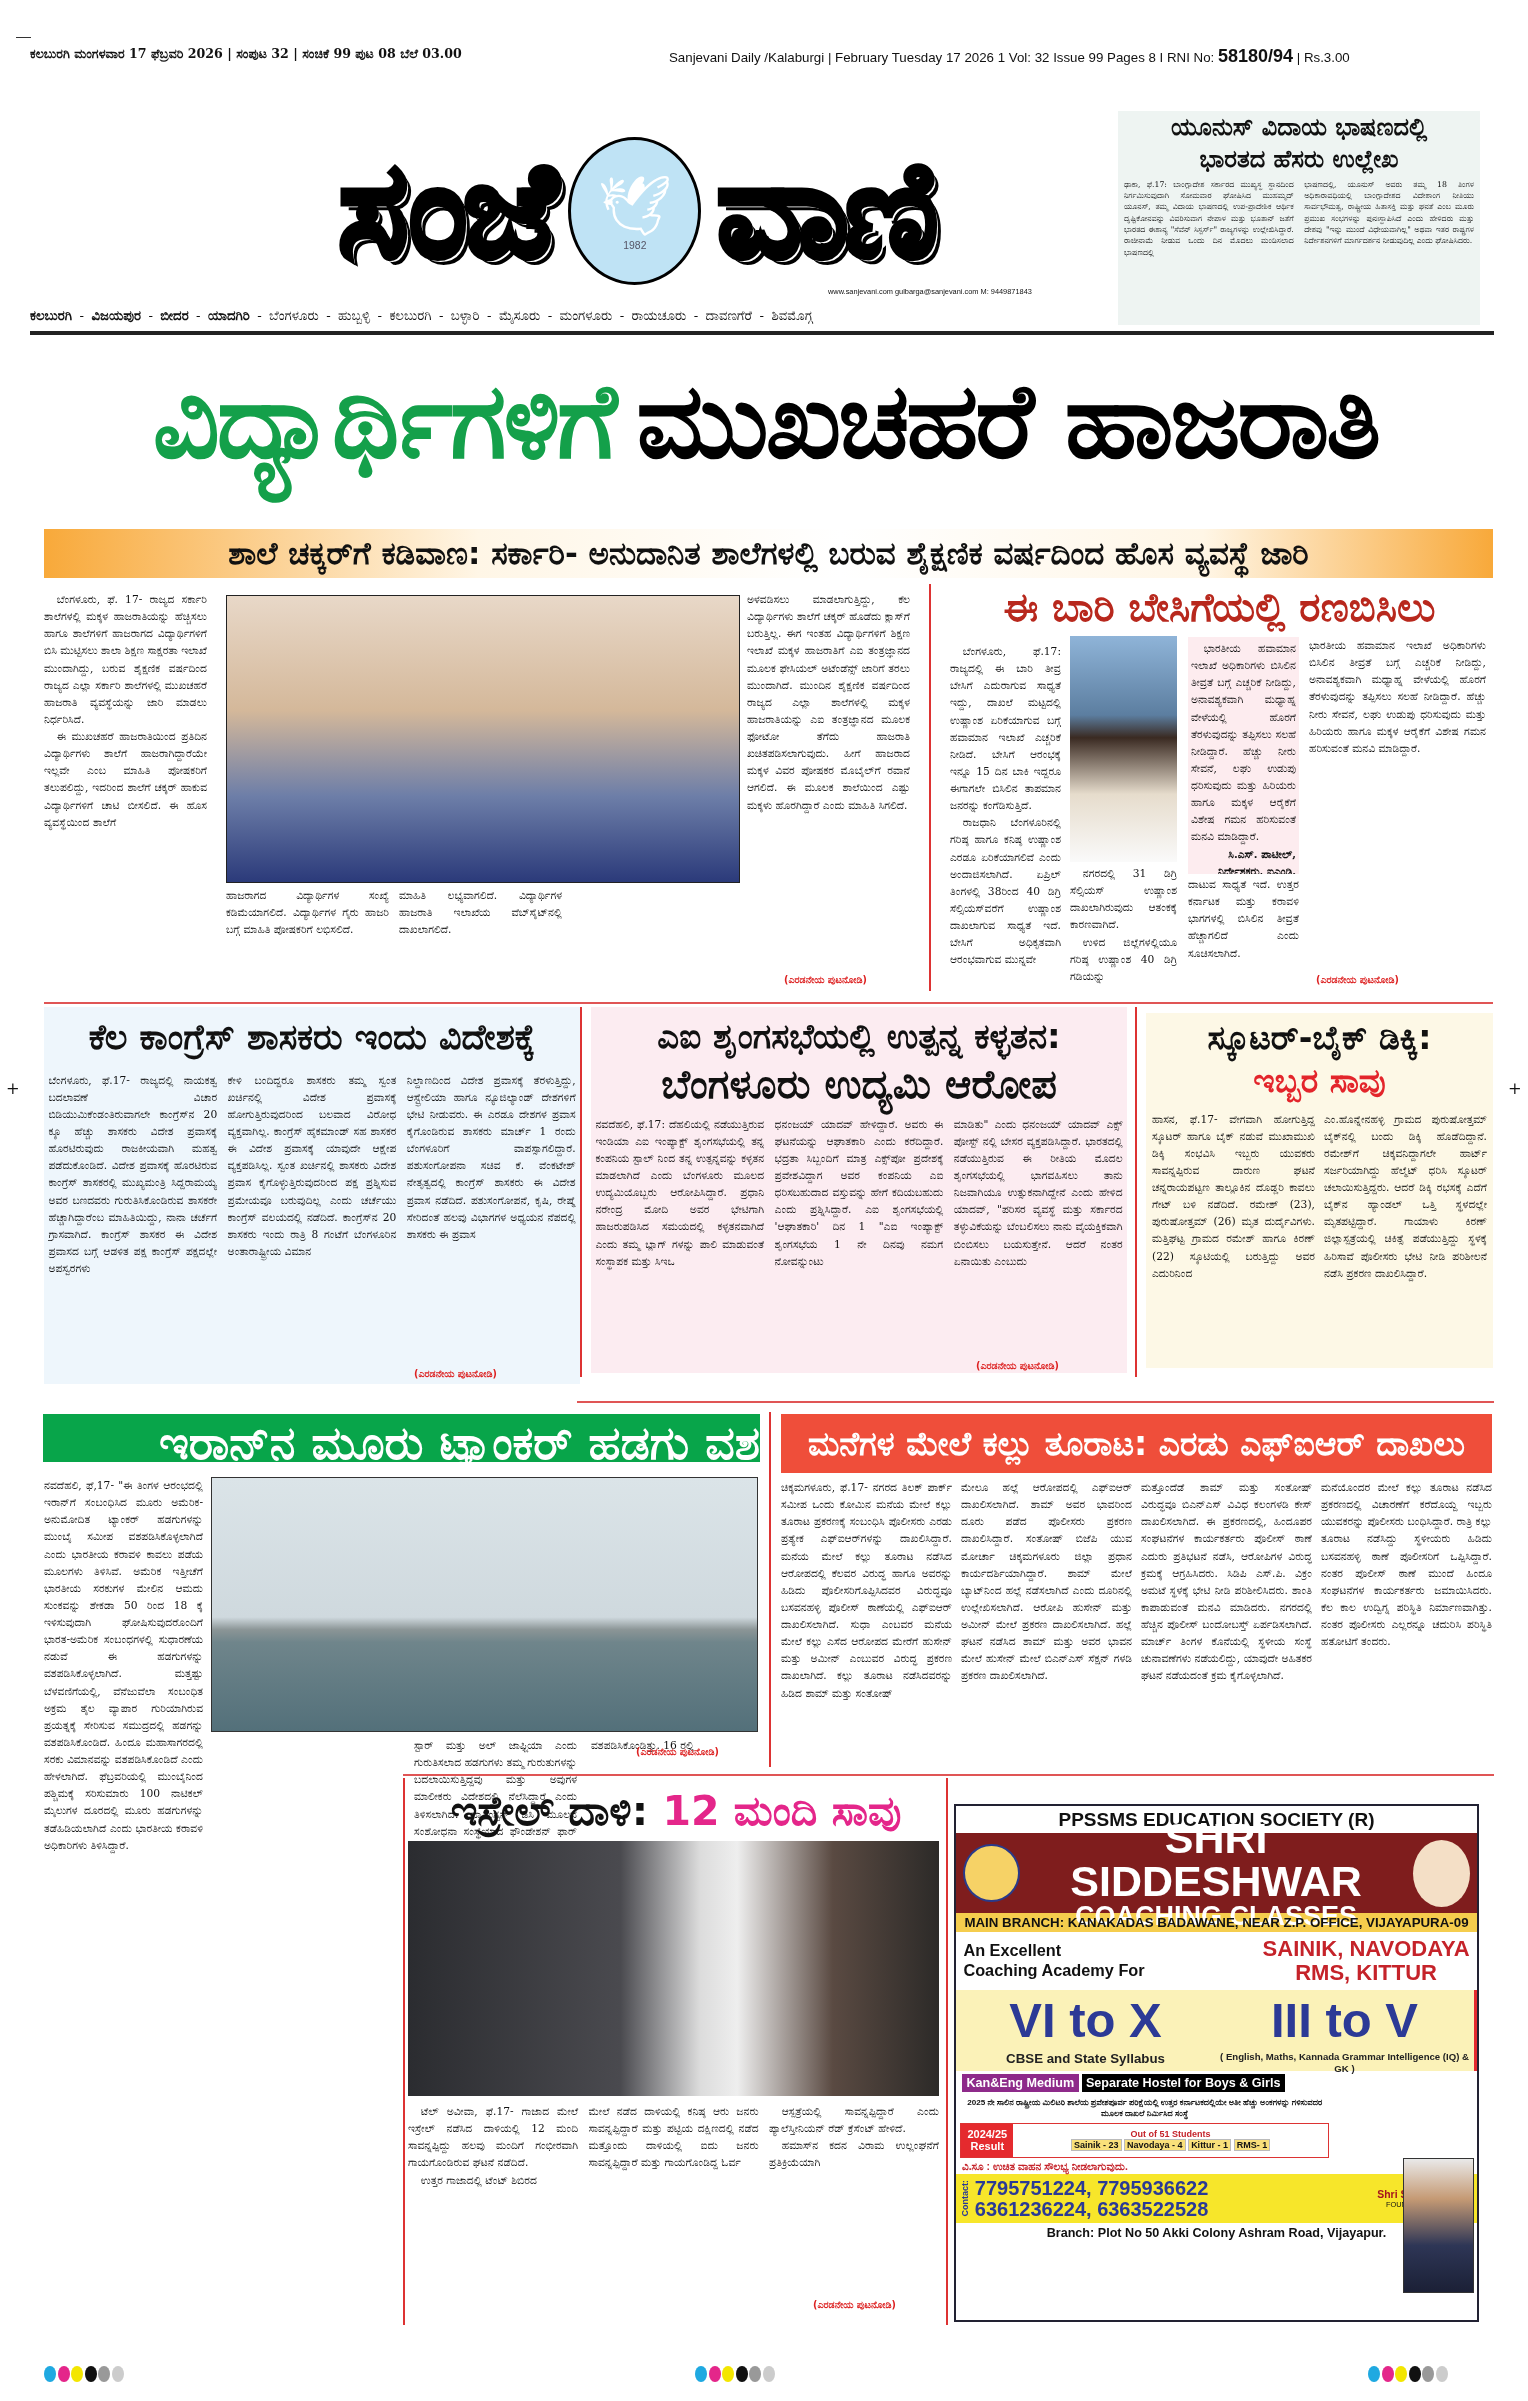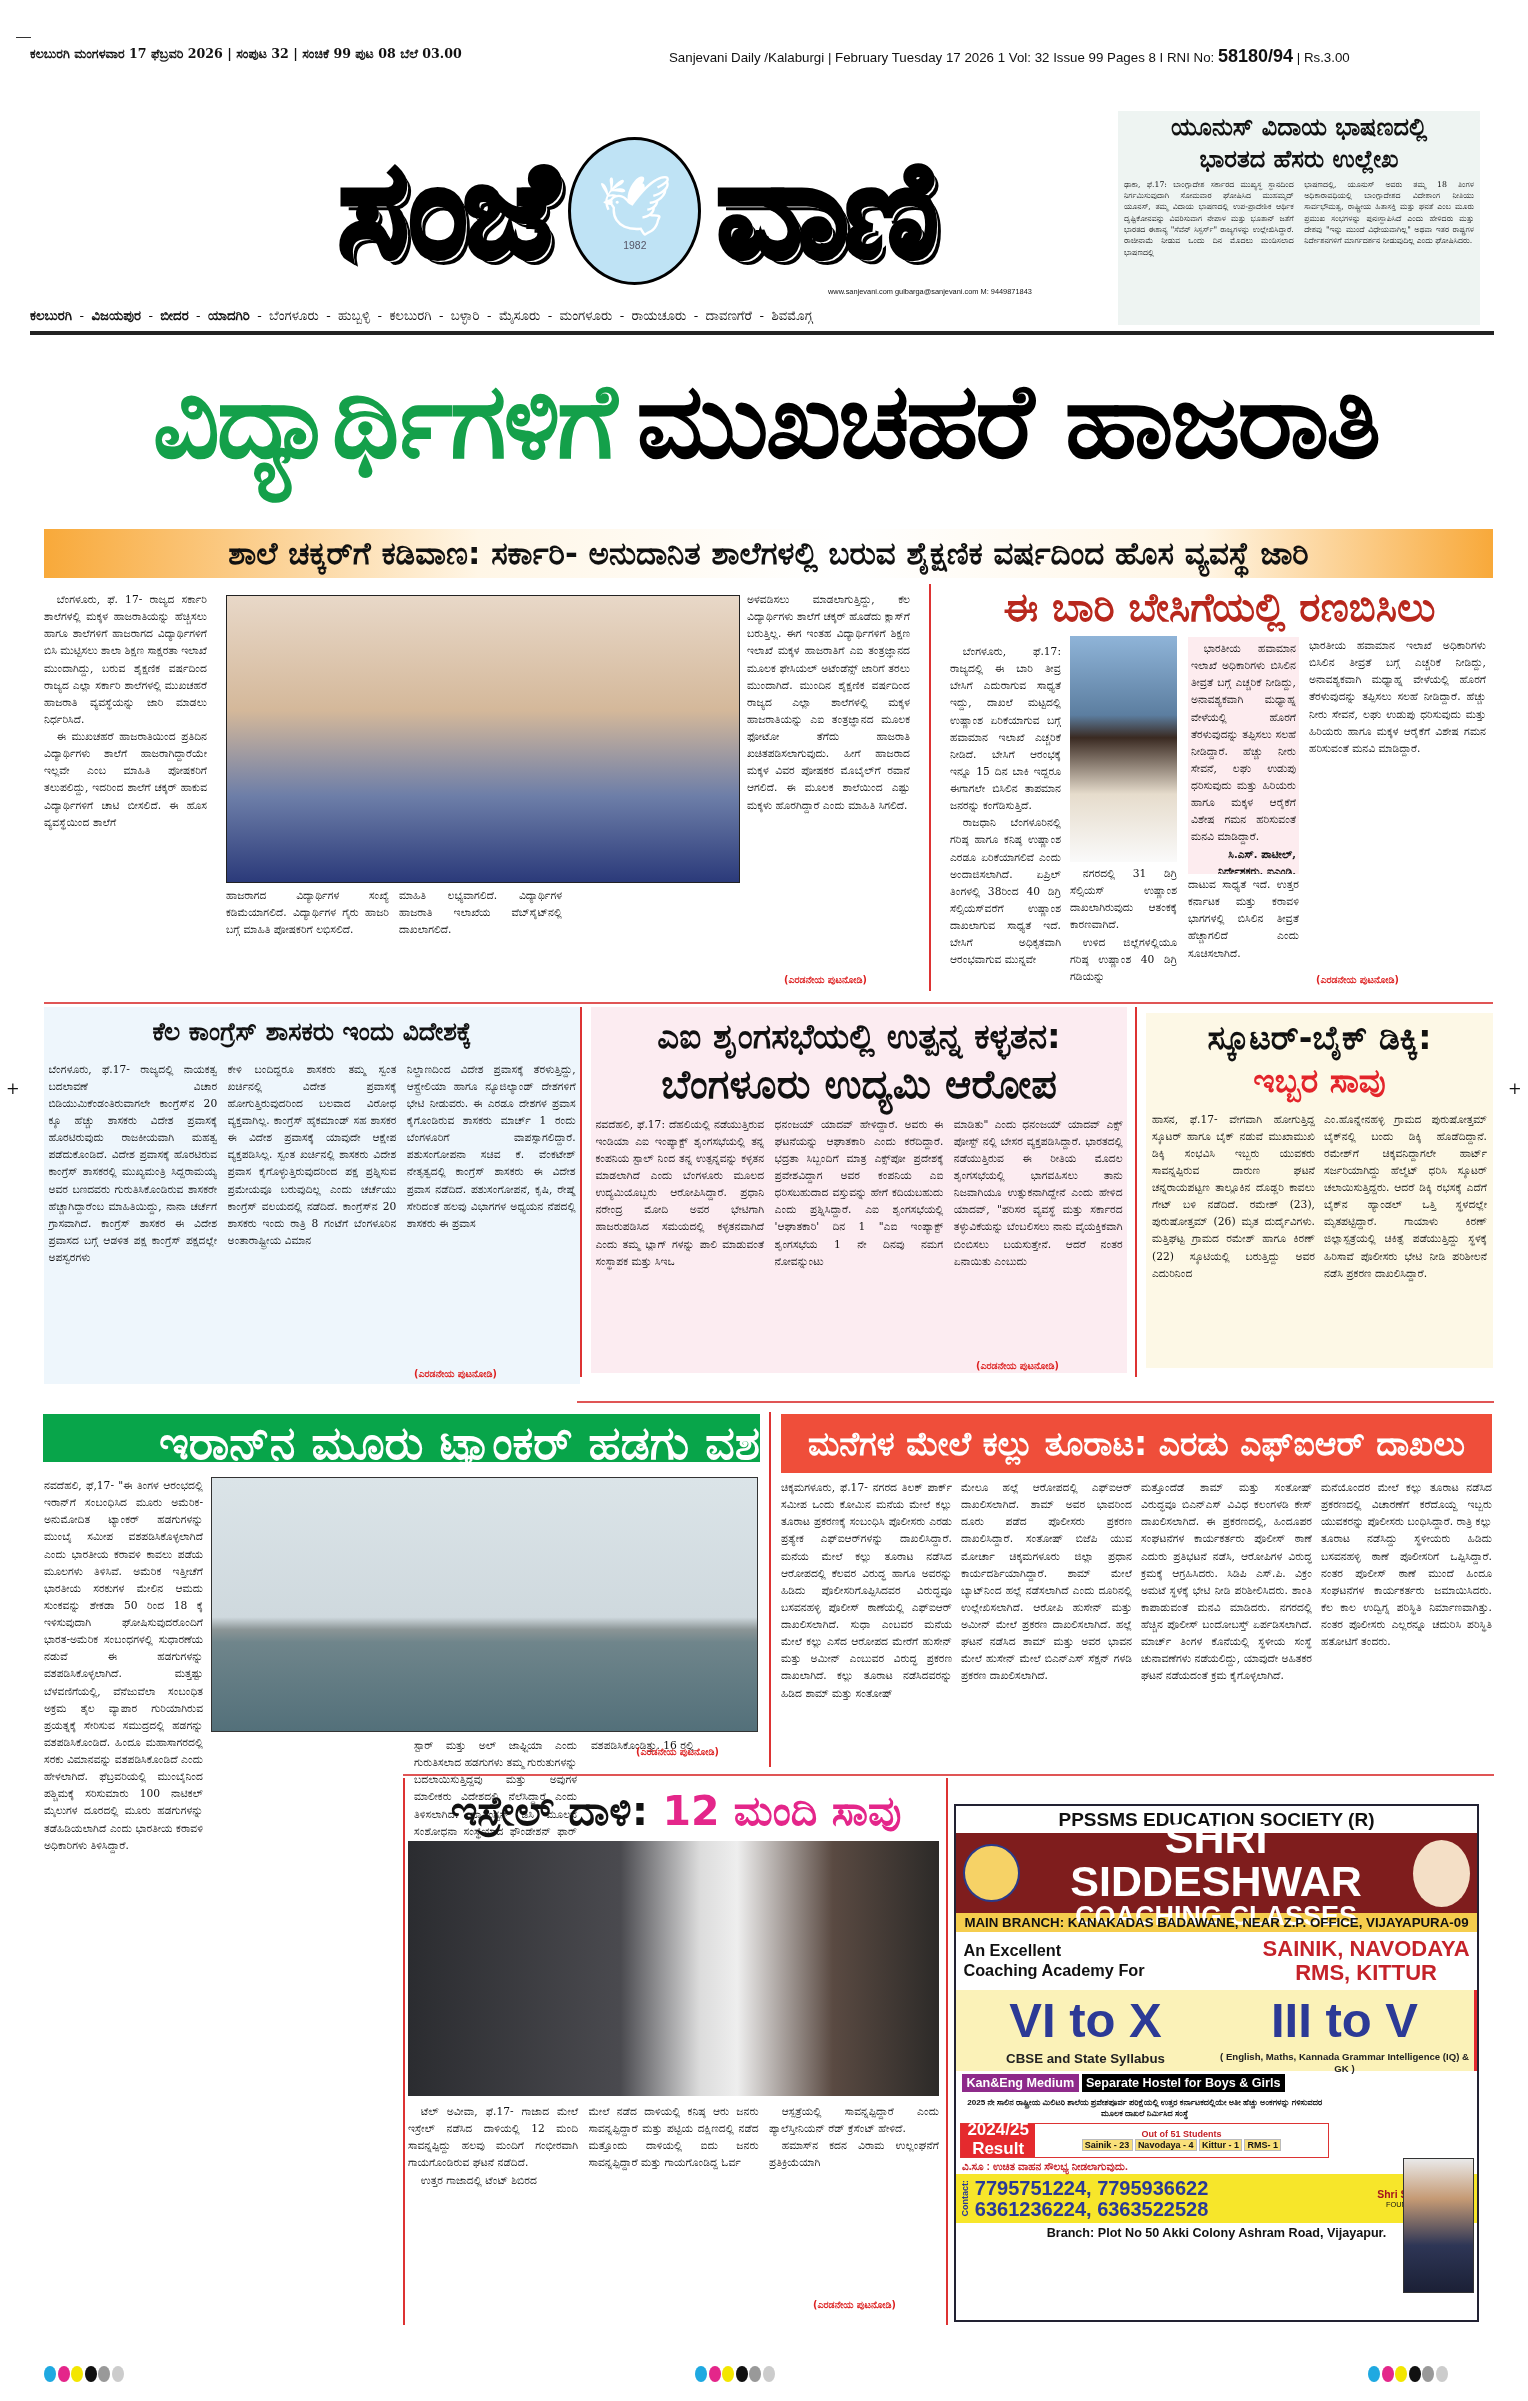"ಕೆಲ ಕಾಂಗ್ರೆಸ್ ಶಾಸಕರು ಇಂದು ವಿದೇಶಕ್ಕೆ" div.h-black { font-size: 25px -> 35px }
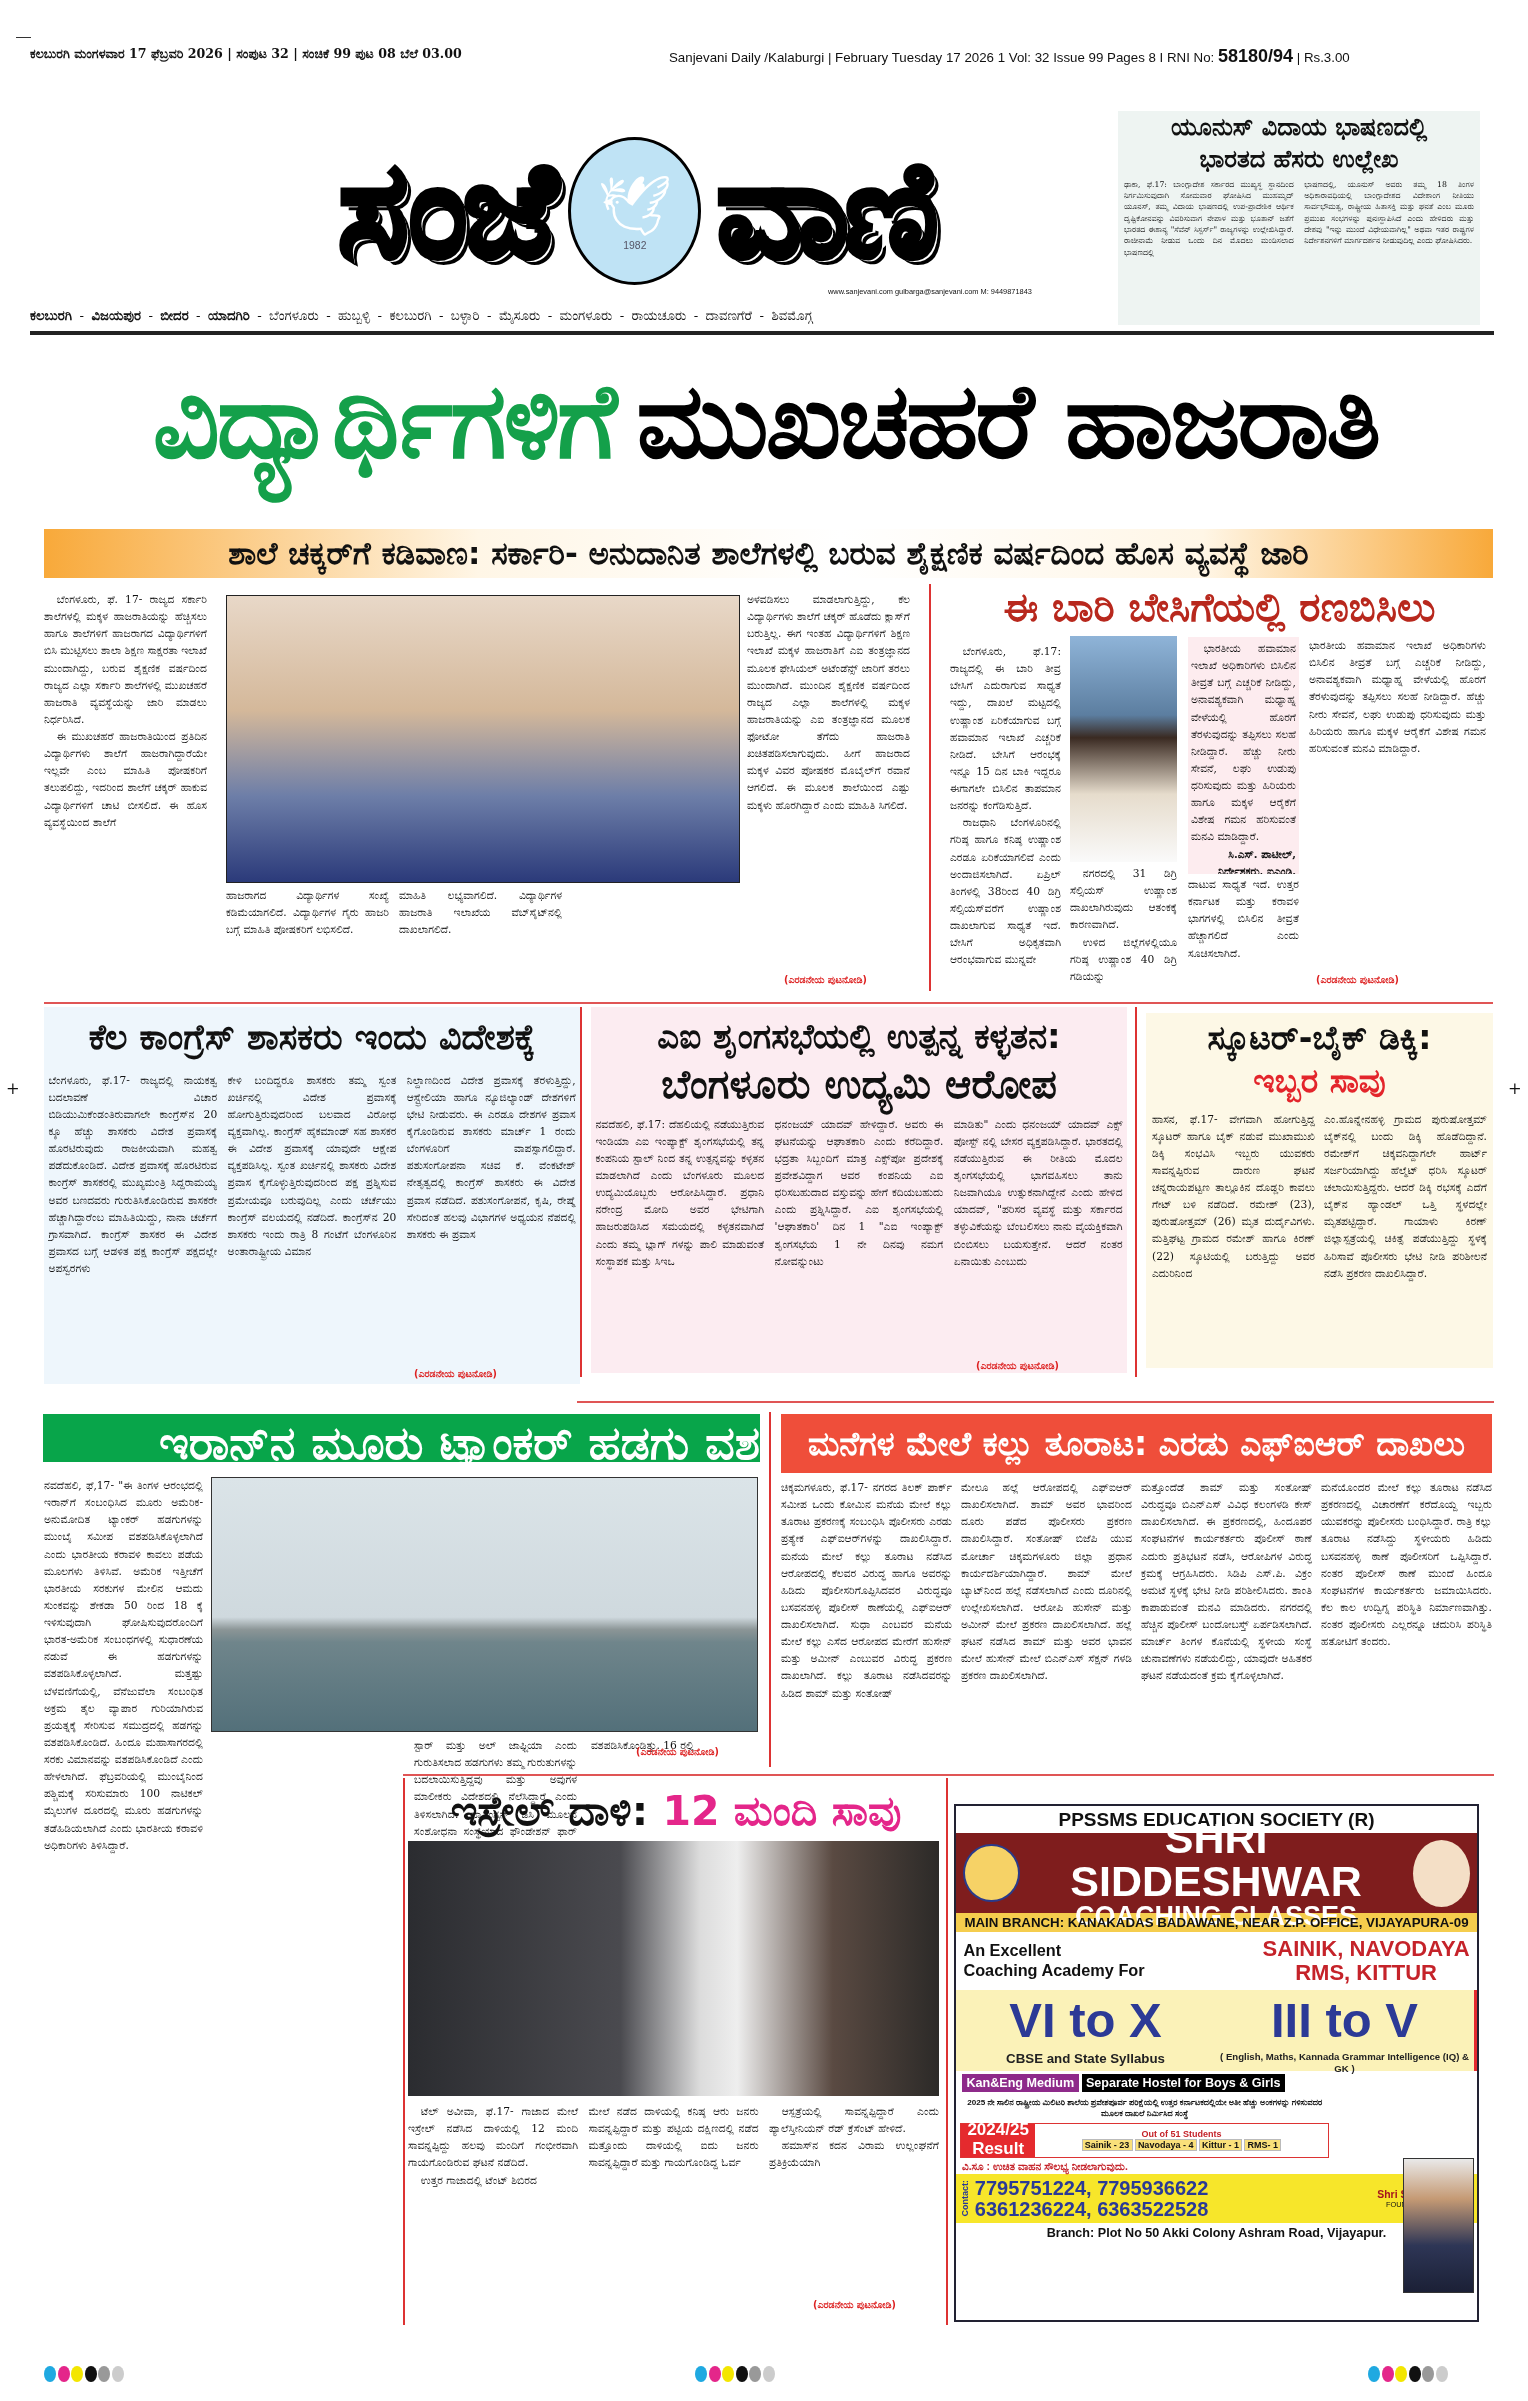"2024/25" .ad .result .yr { font-size: 17px -> 11px }
